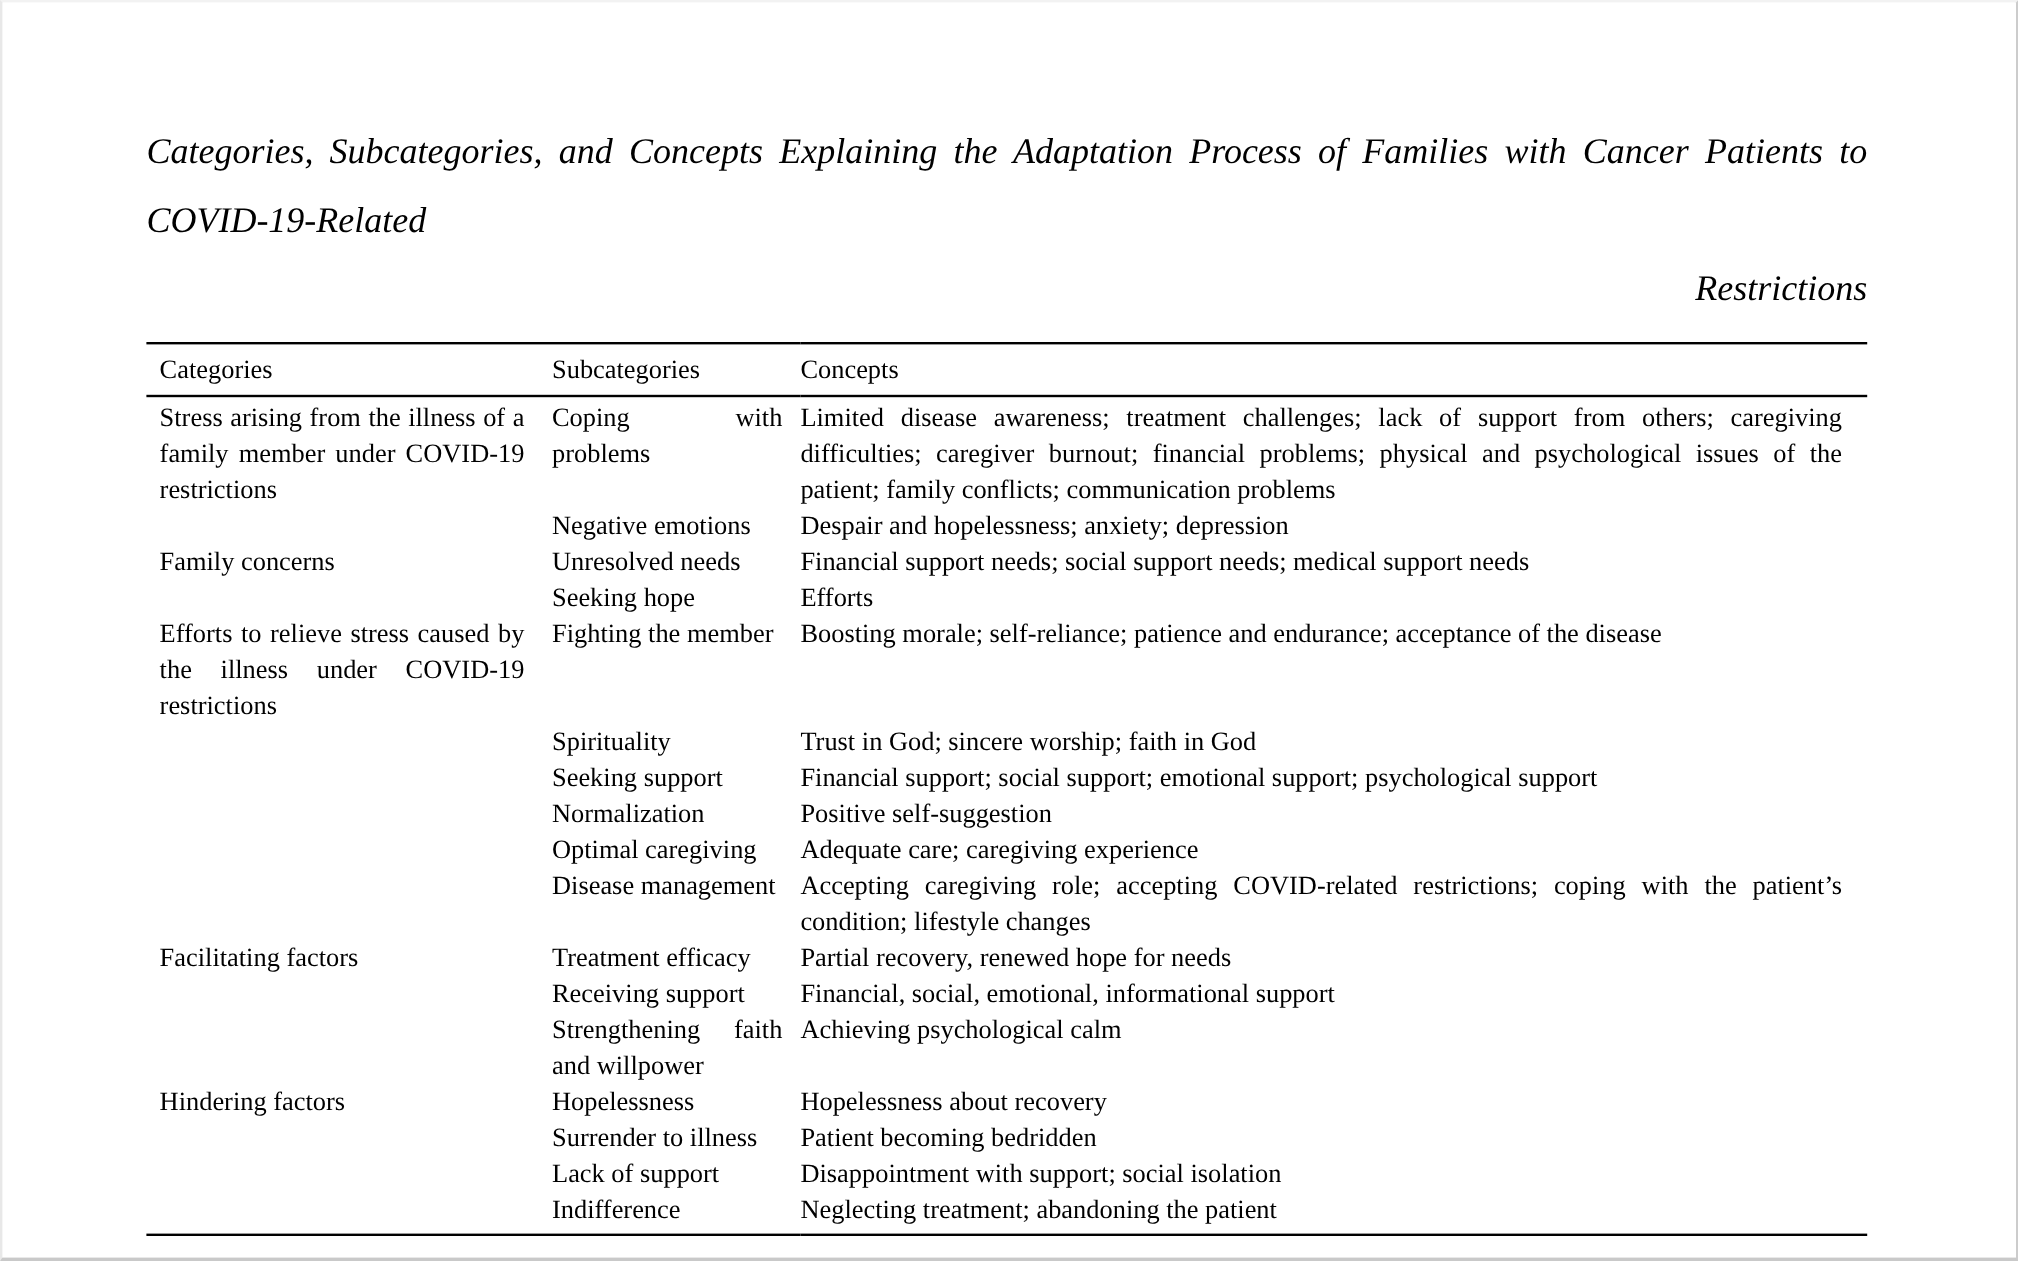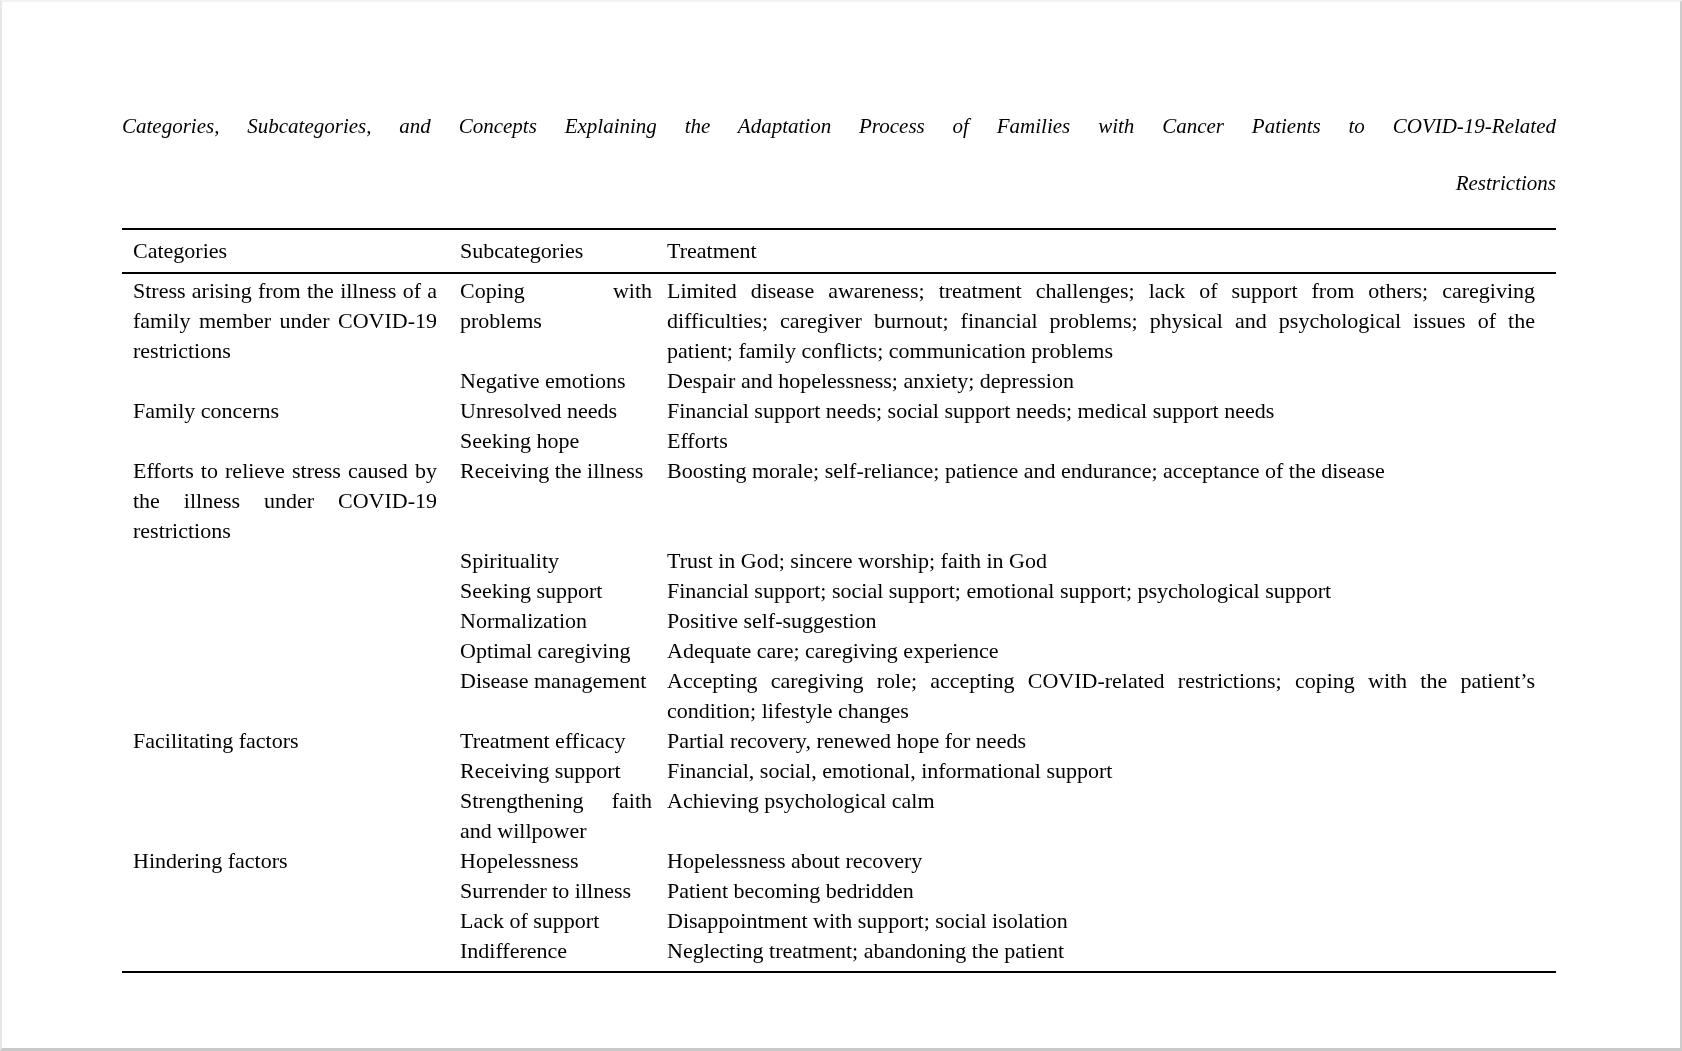"Categories, Subcategories, and Concepts" .doc-title { font-size: 21px -> 30px }
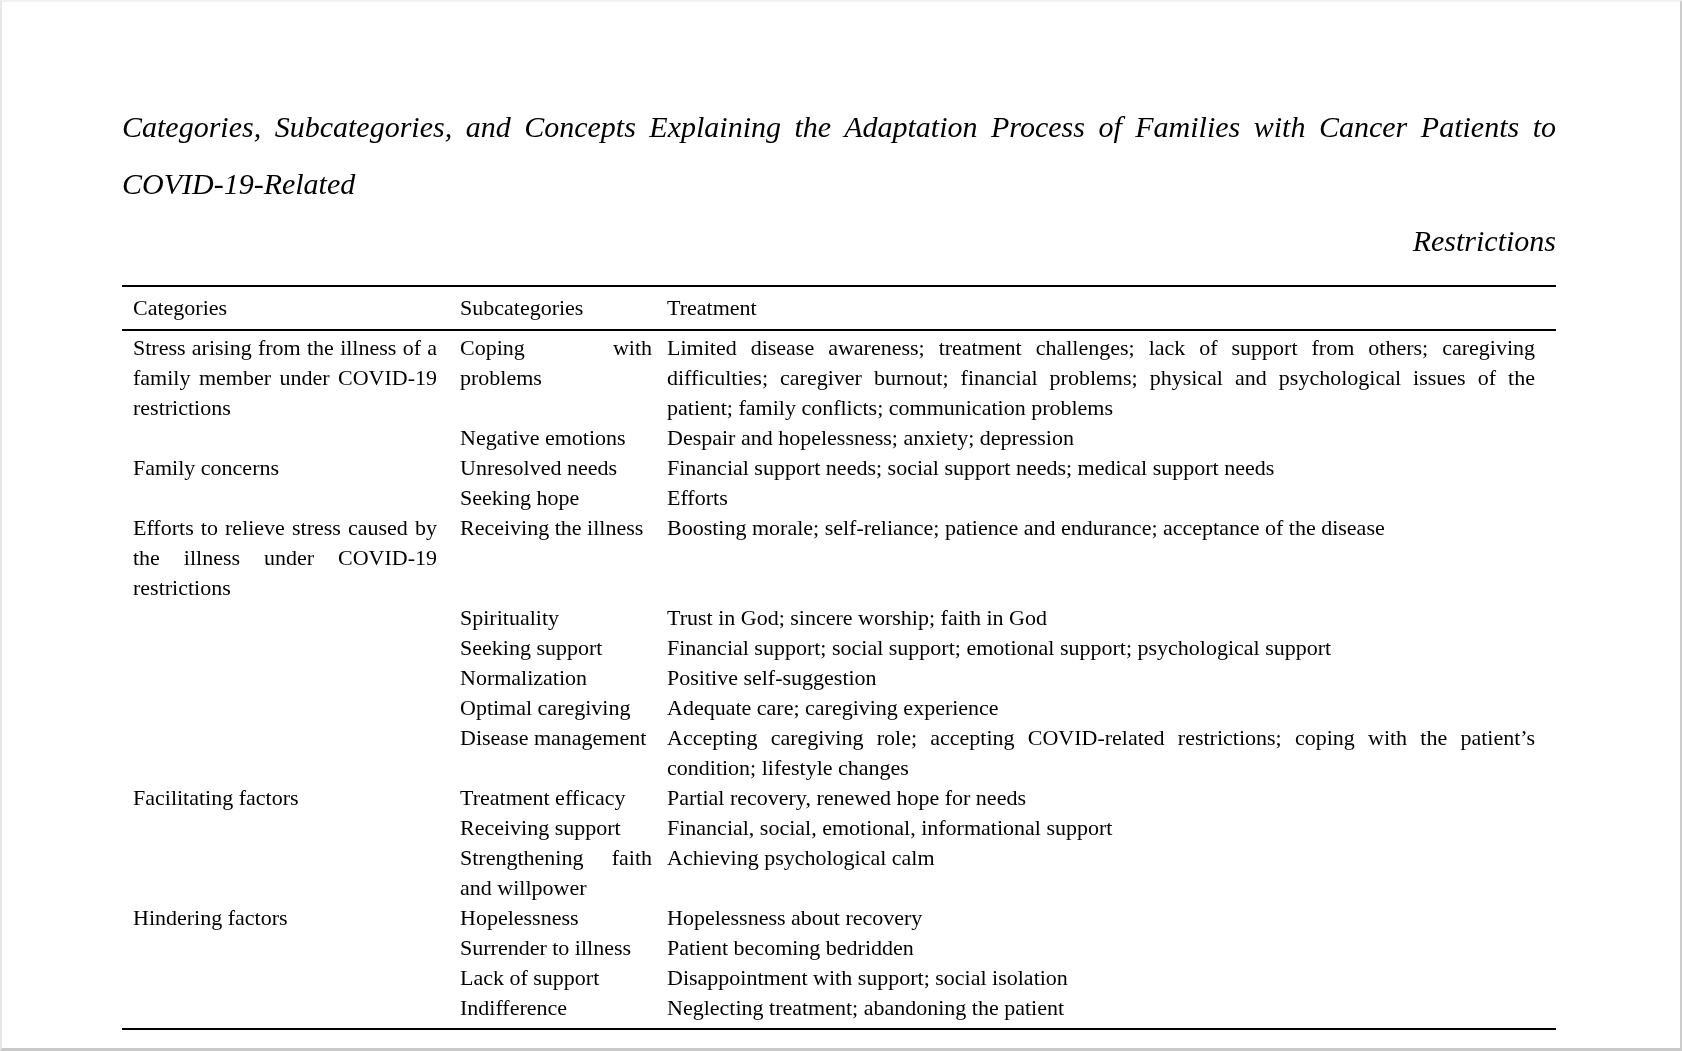"Treatment" th.con { text: Treatment -> Concepts }
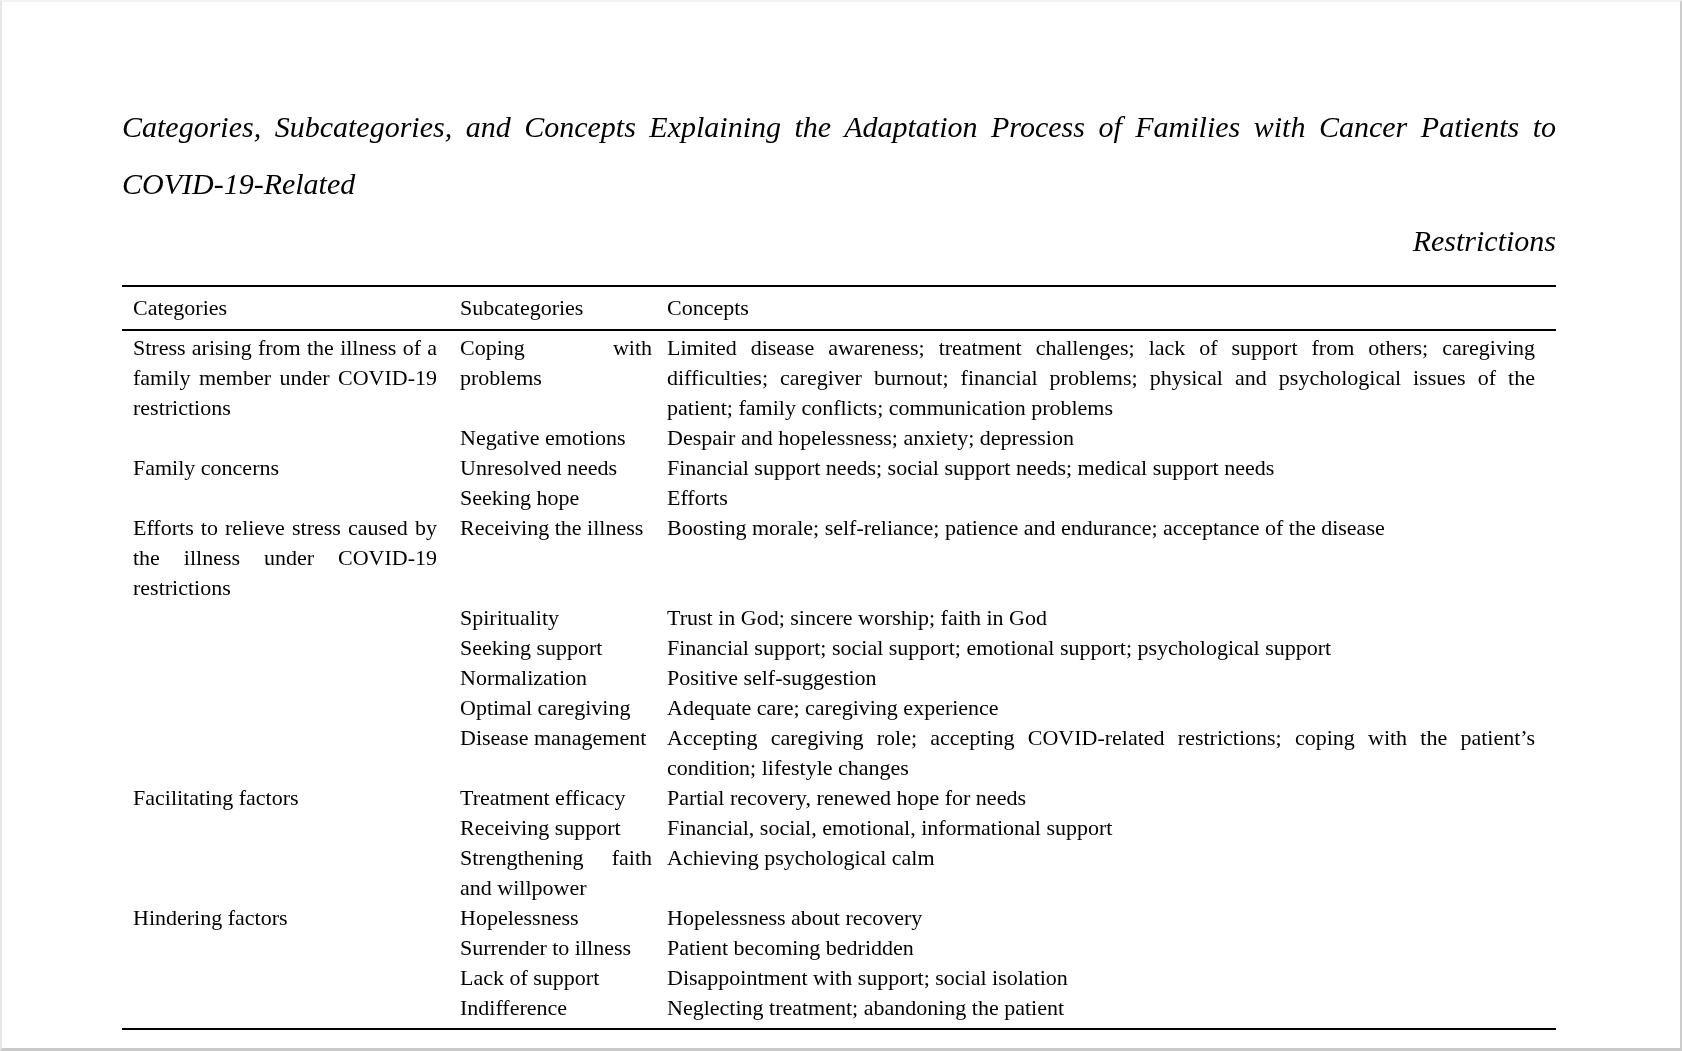"Receiving the illness" td.sub { text: Receiving the illness -> Fighting the member }
